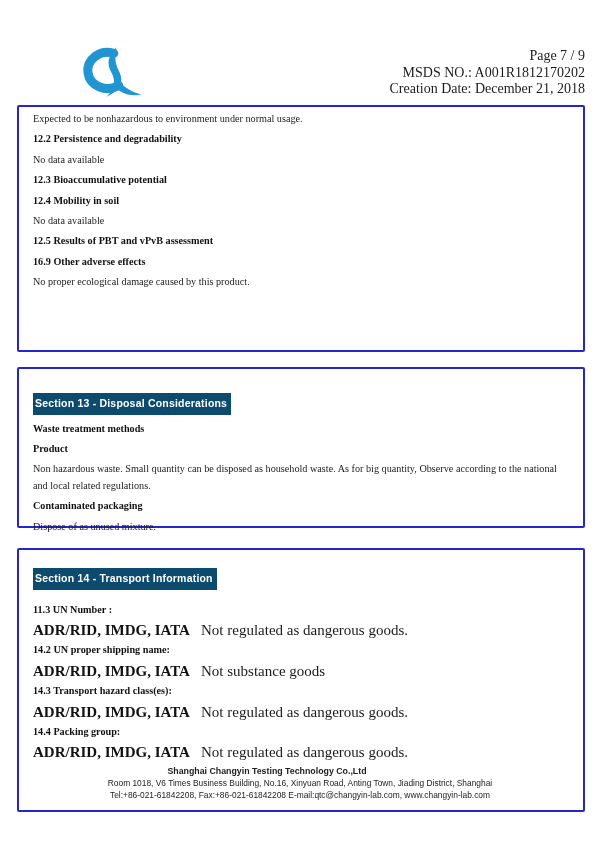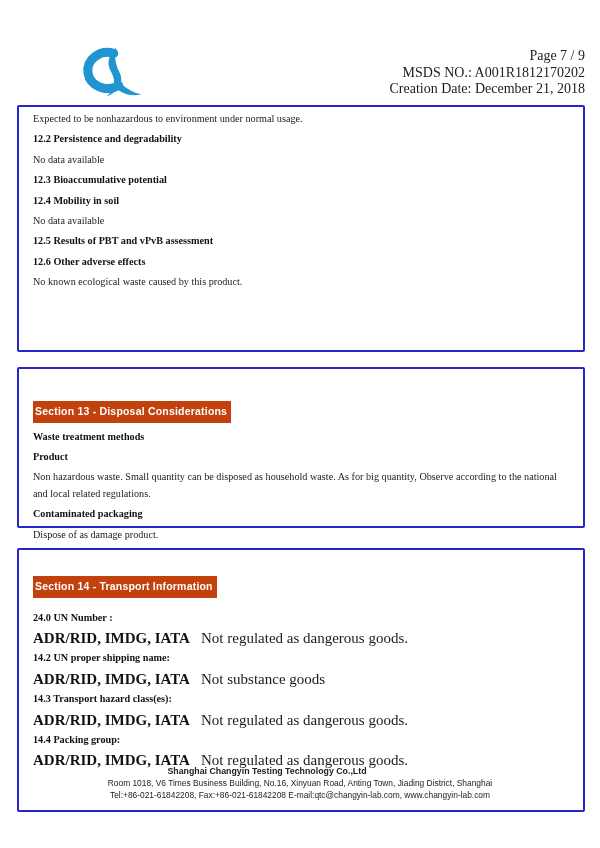"Expected to be nonhazardous to" .box { padding: 16px 14px -> 8px 14px }
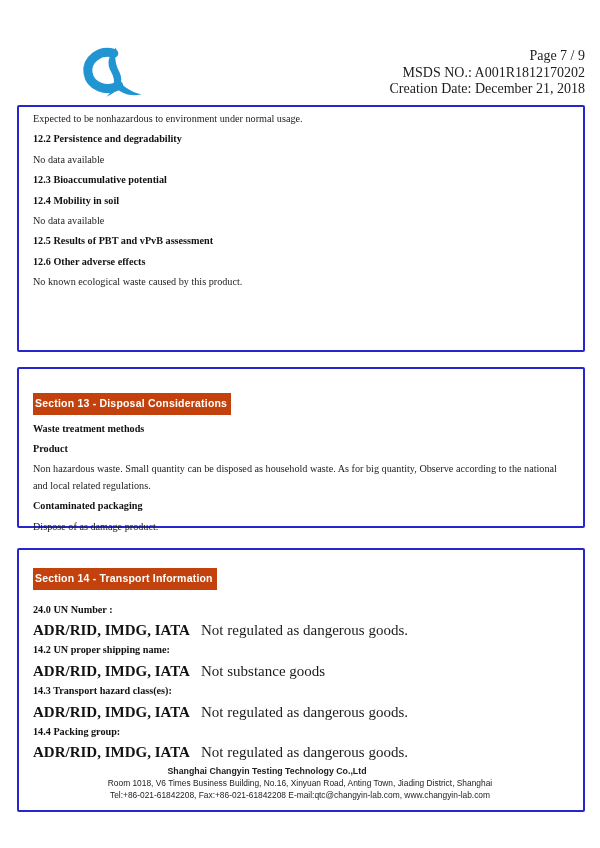"12.6 Other adverse effects" p.h { text: 12.6 -> 16.9 }
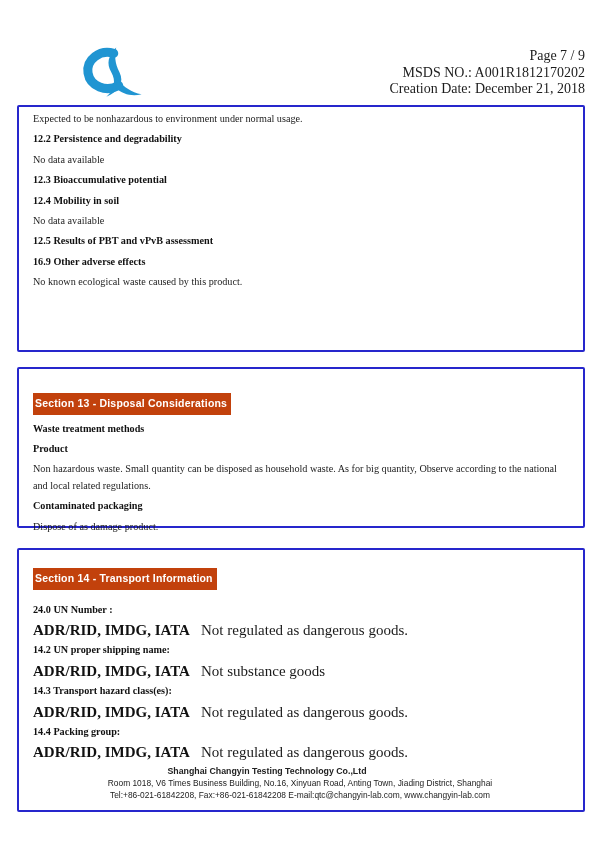"No known ecological waste caused" p { text: known ecological waste -> proper ecological damage }
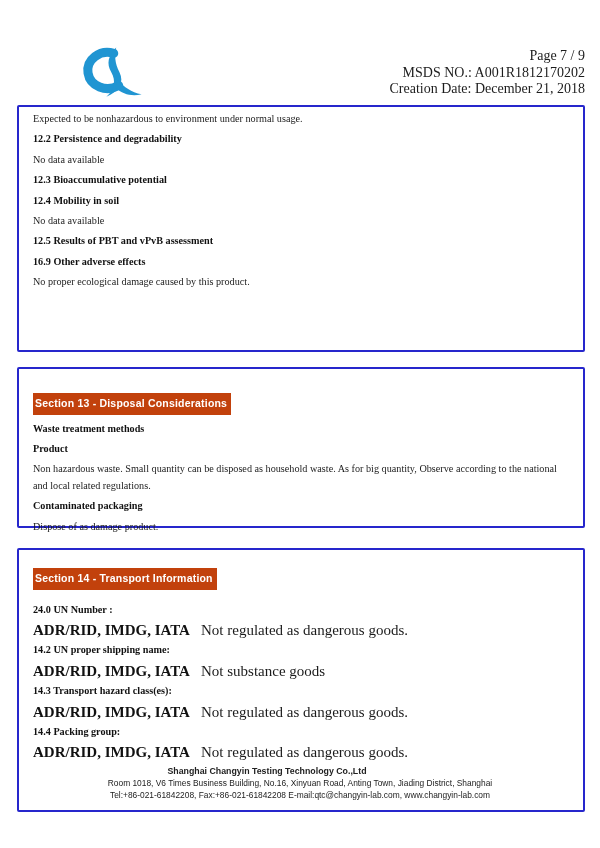"Section 13 - Disposal Considerations" .hl { background: #c2410c -> #0c4a6e }
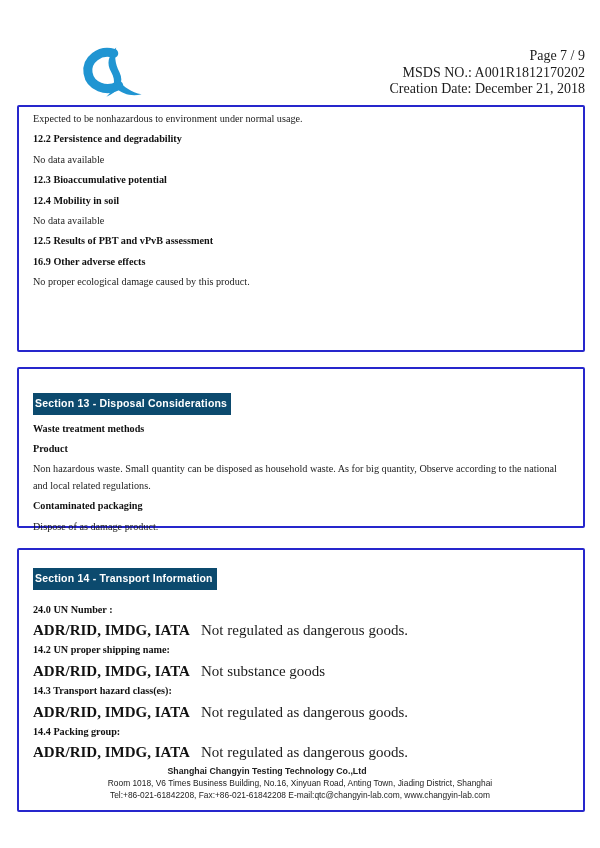"Dispose of as damage product." p { text: damage product -> unused mixture }
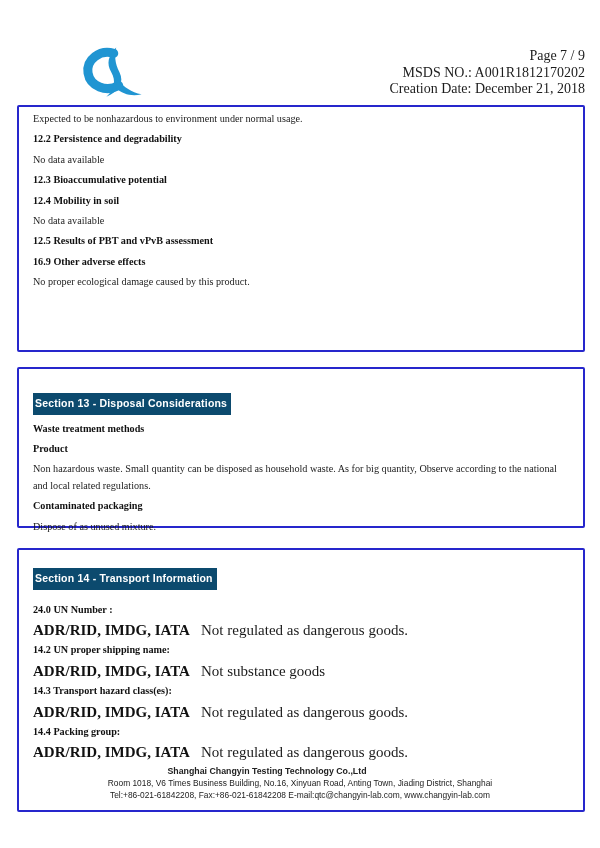"24.0 UN Number :" p.h { text: 24.0 -> 11.3 }
